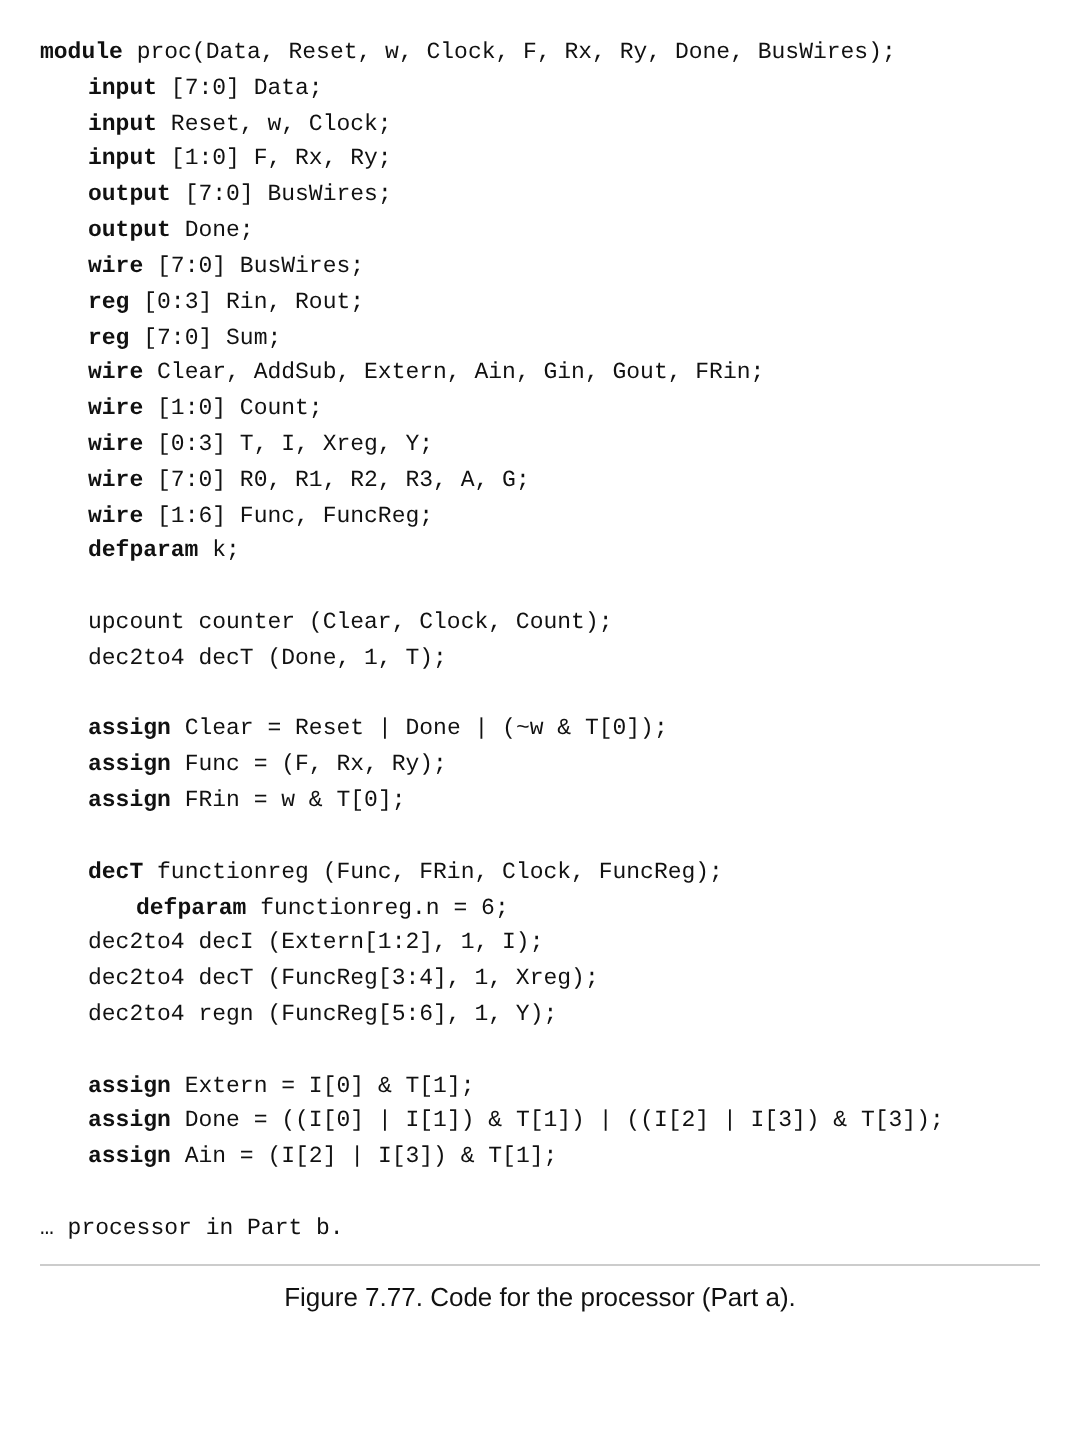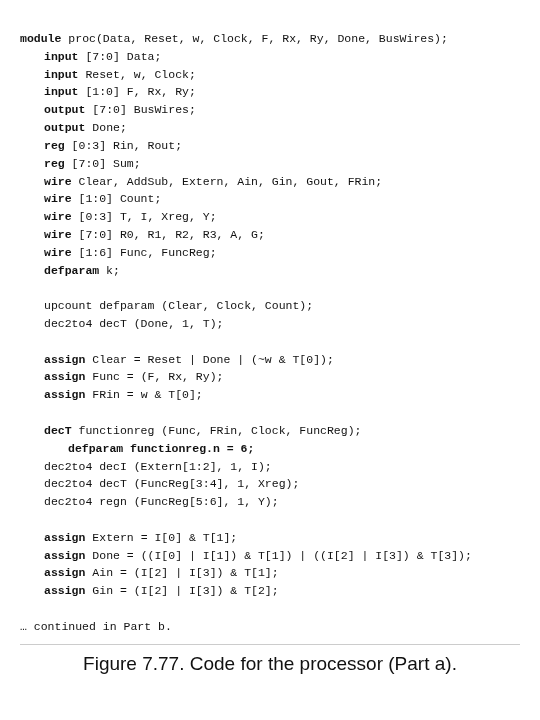"module proc(Data, Reset, w, Clock," .page { margin-top: 12px -> none }
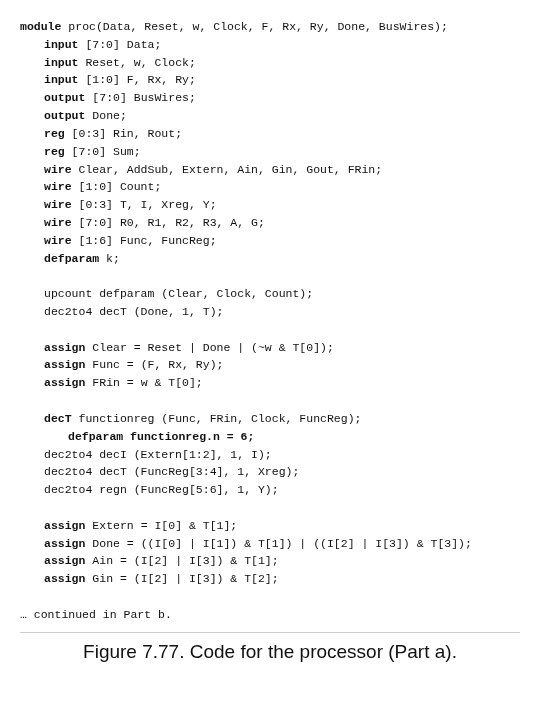"wire [7:0] BusWires;" div.code-line { html: none -> <div><strong>wire</strong> [7:0] BusWires;</div> }
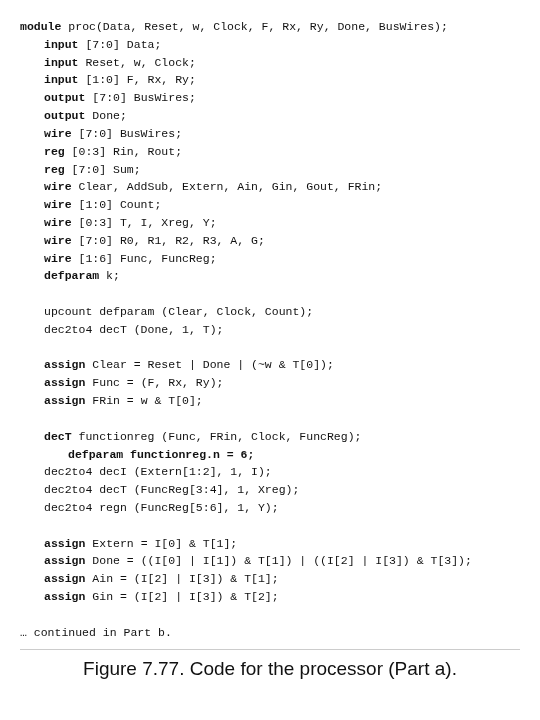"upcount defparam (Clear, Clock, Count);" div.code-line { text: defparam -> counter }
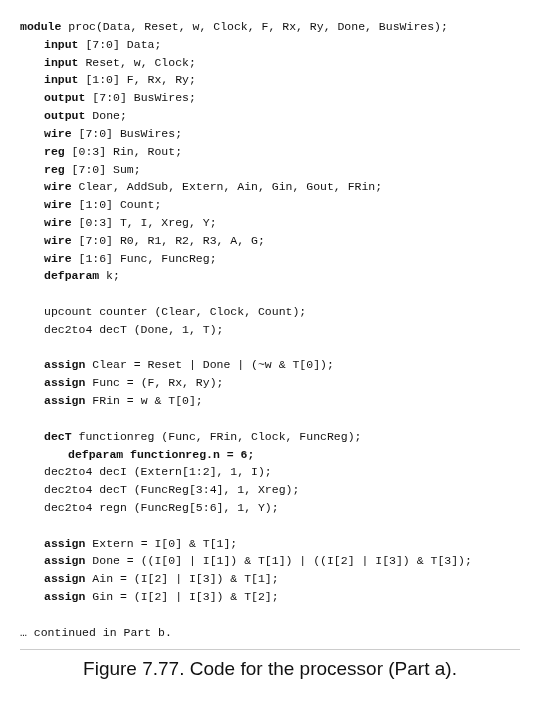"defparam functionreg.n = 6;" .indent2 { font-weight: bold -> none }
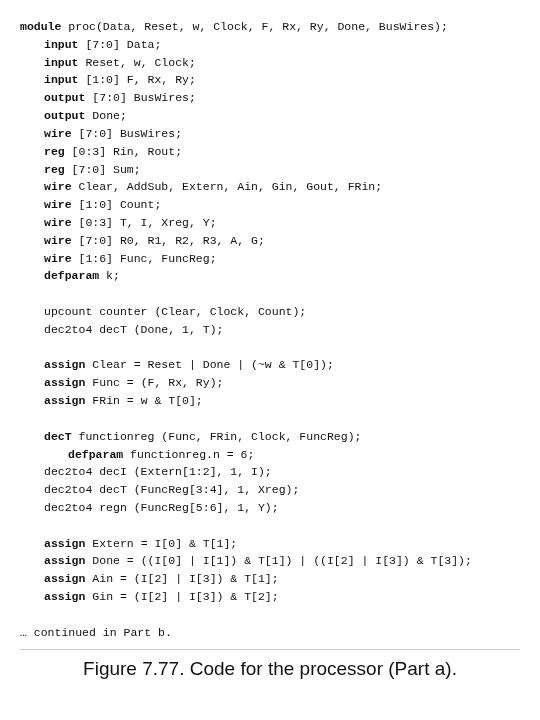"assign Gin = (I[2] |" div.code-line { html: <div><strong>assign</strong> Gin = (I[2] | I[3]) &amp; T[2];</div> -> none }
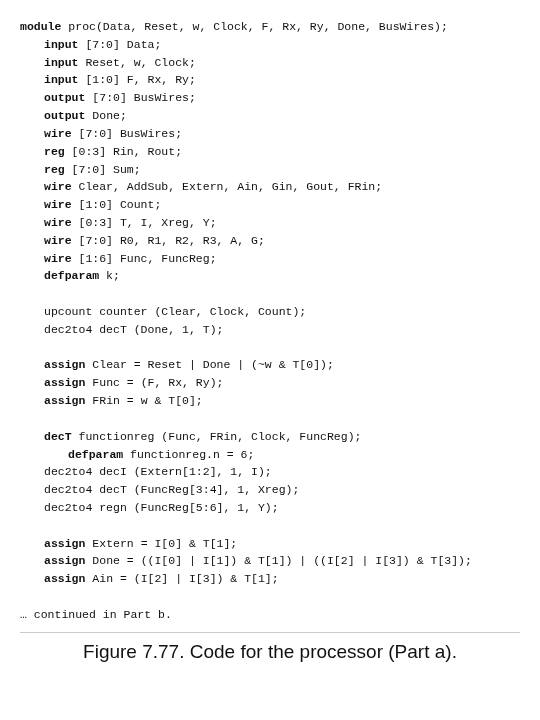"… continued in Part b." div.code-line { text: continued -> processor }
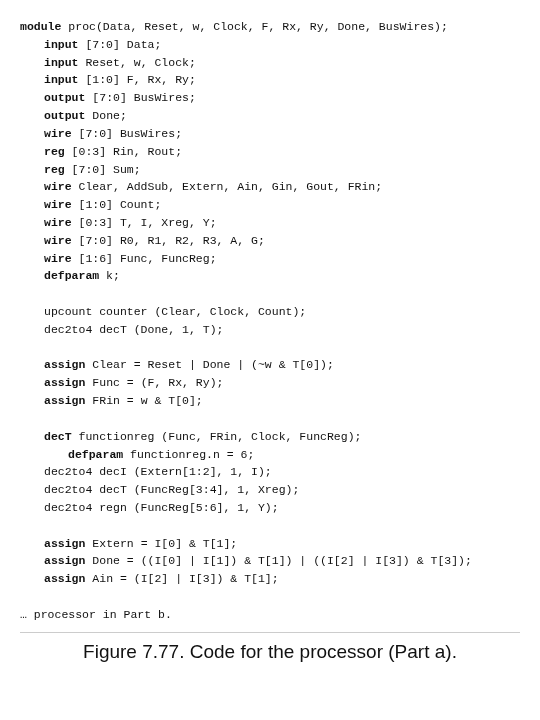"Figure 7.77. Code for the" .figure-caption { font-size: 19px -> 13px }
